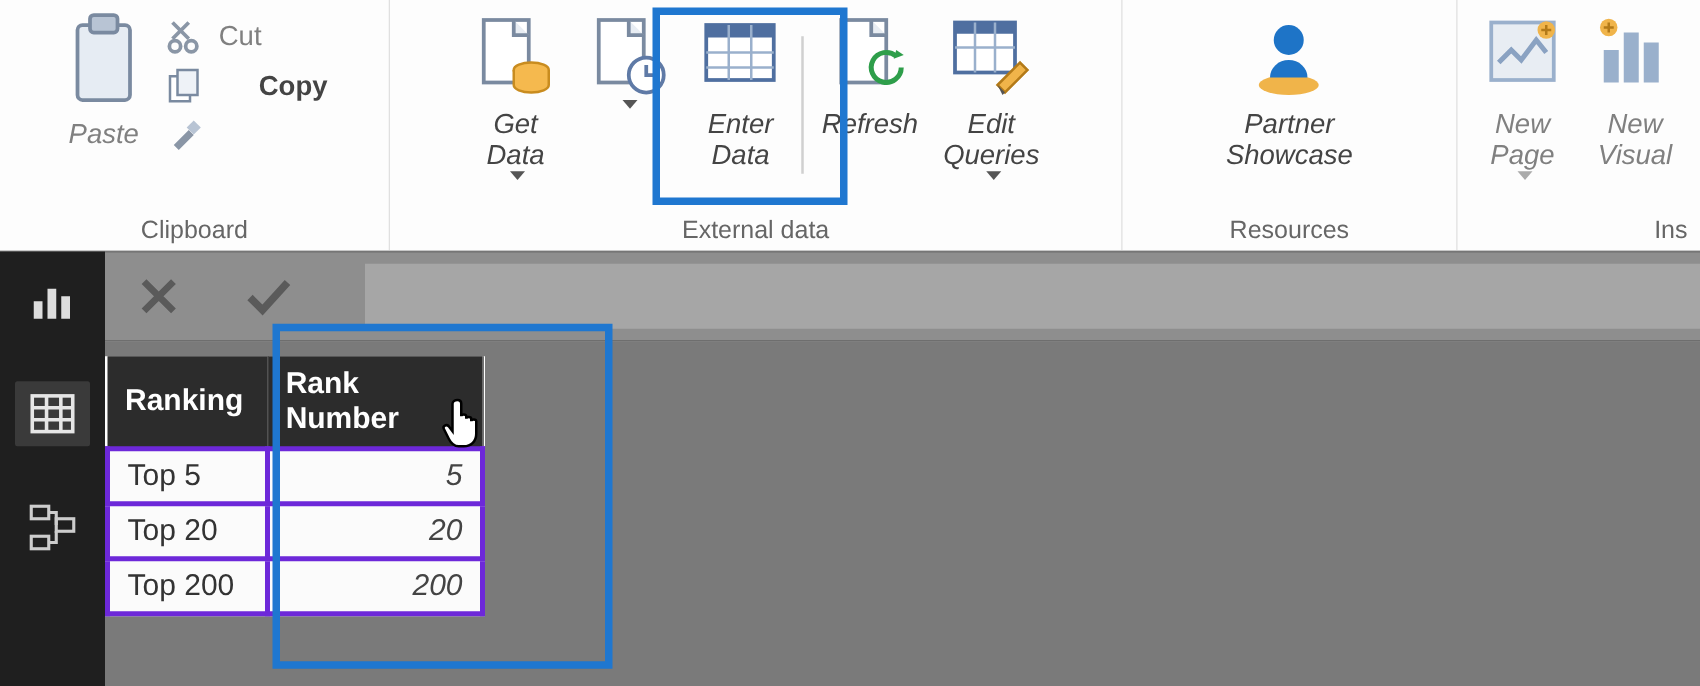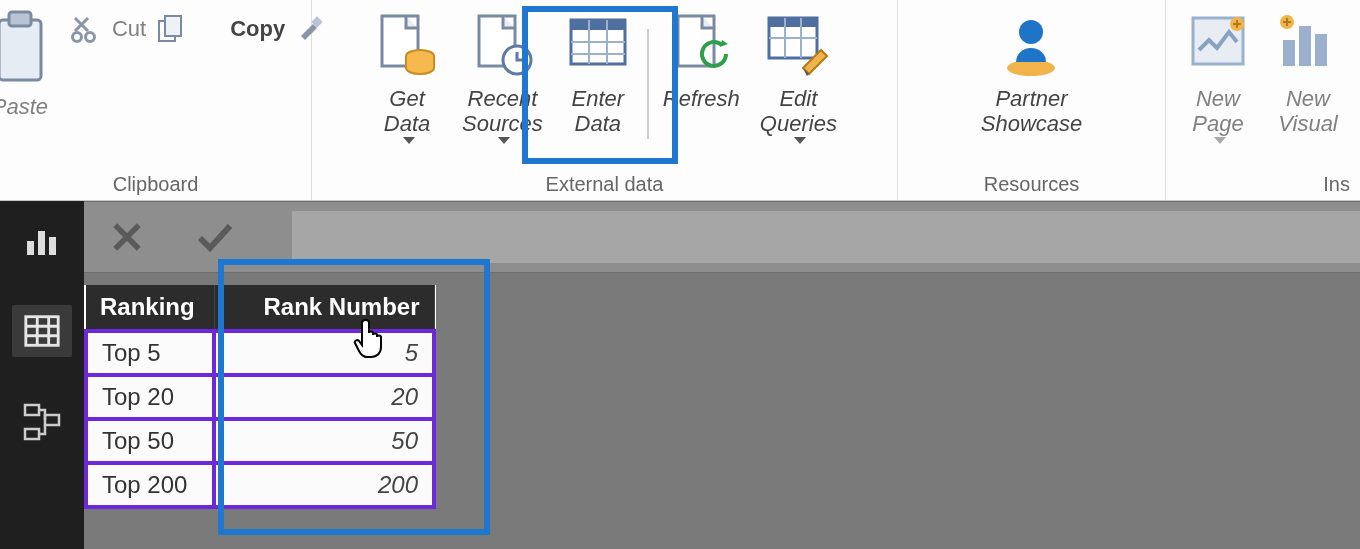"Cut" .stack-btns { flex-direction: row -> column }
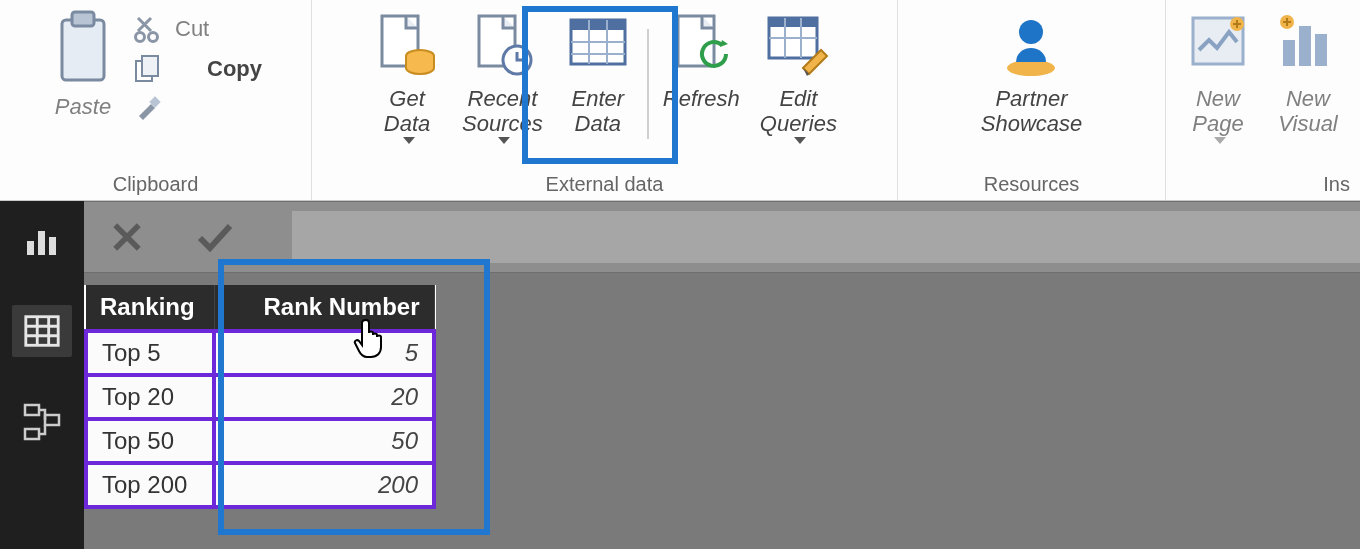"Recent" span.lbl { html: <span>Recent Sources</span> -> none }
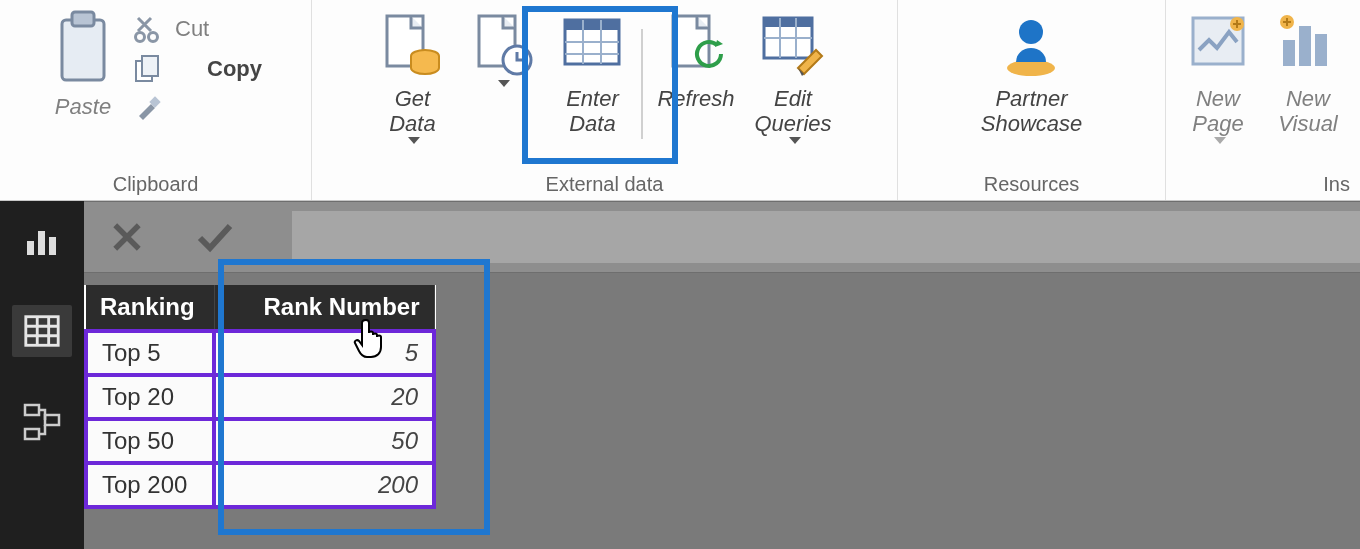"Rank Number" .data-table th.col2 { text-align: right -> left; width: 220px -> 172px }
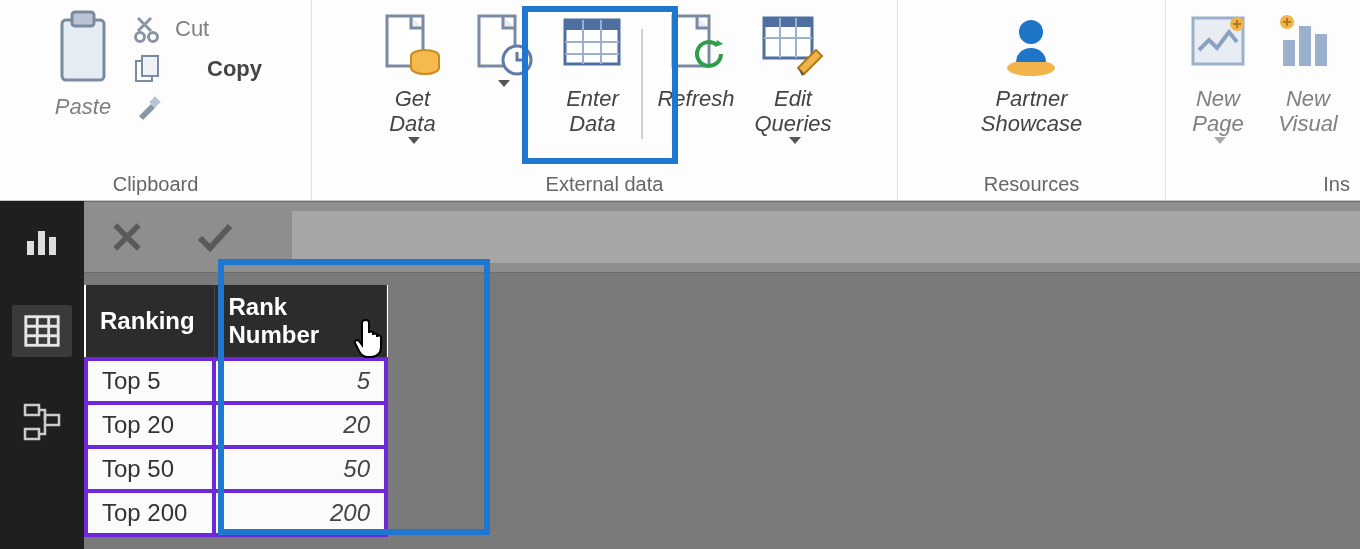"Top 50" tr { html: <tr> <td>Top 50</td> <td>50</td> </tr> -> none }
